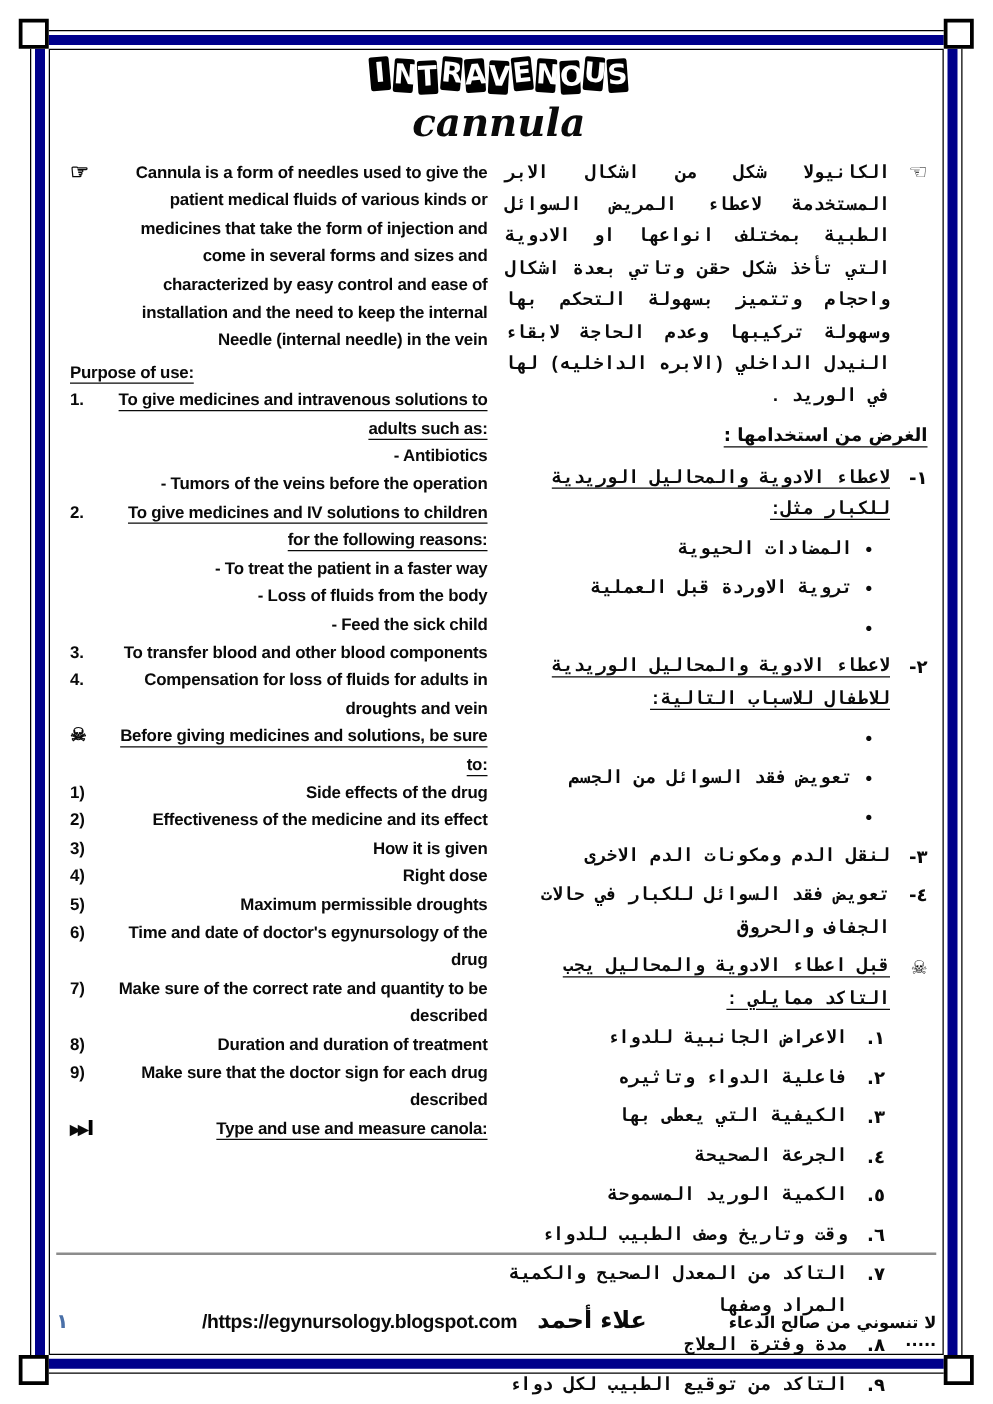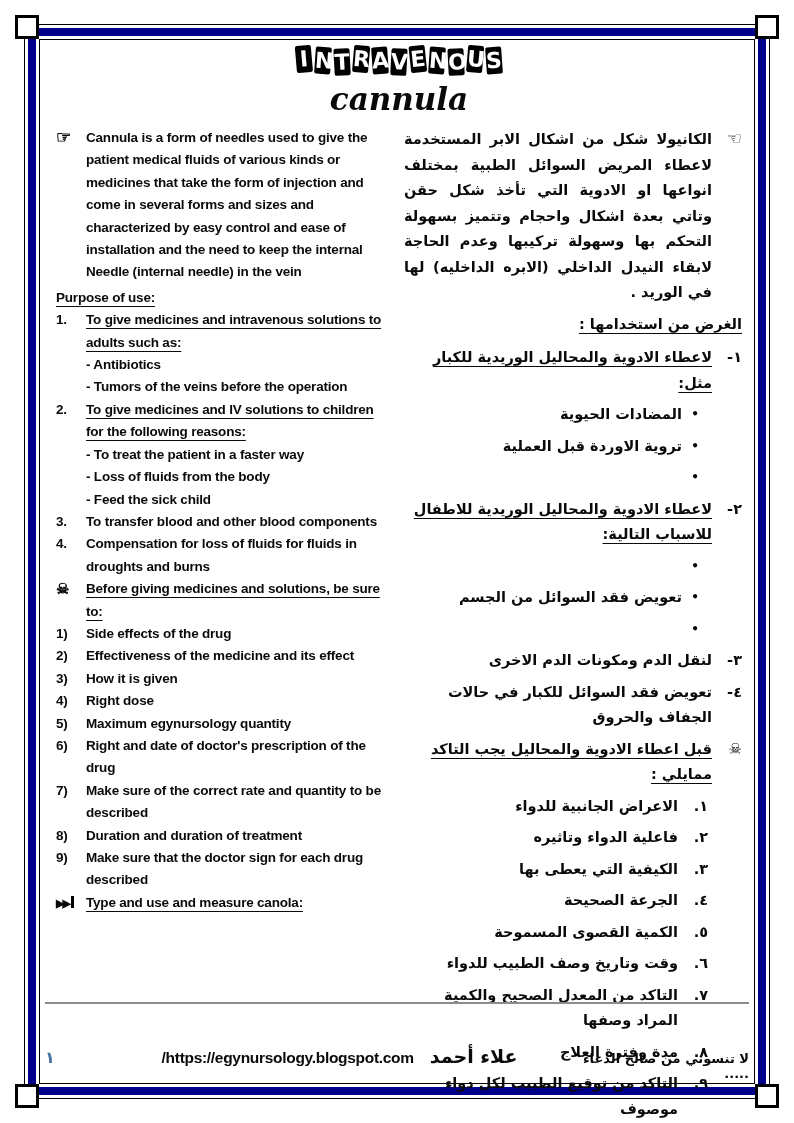"Cannula is a form of" .col-en .body { text-align: none -> right }
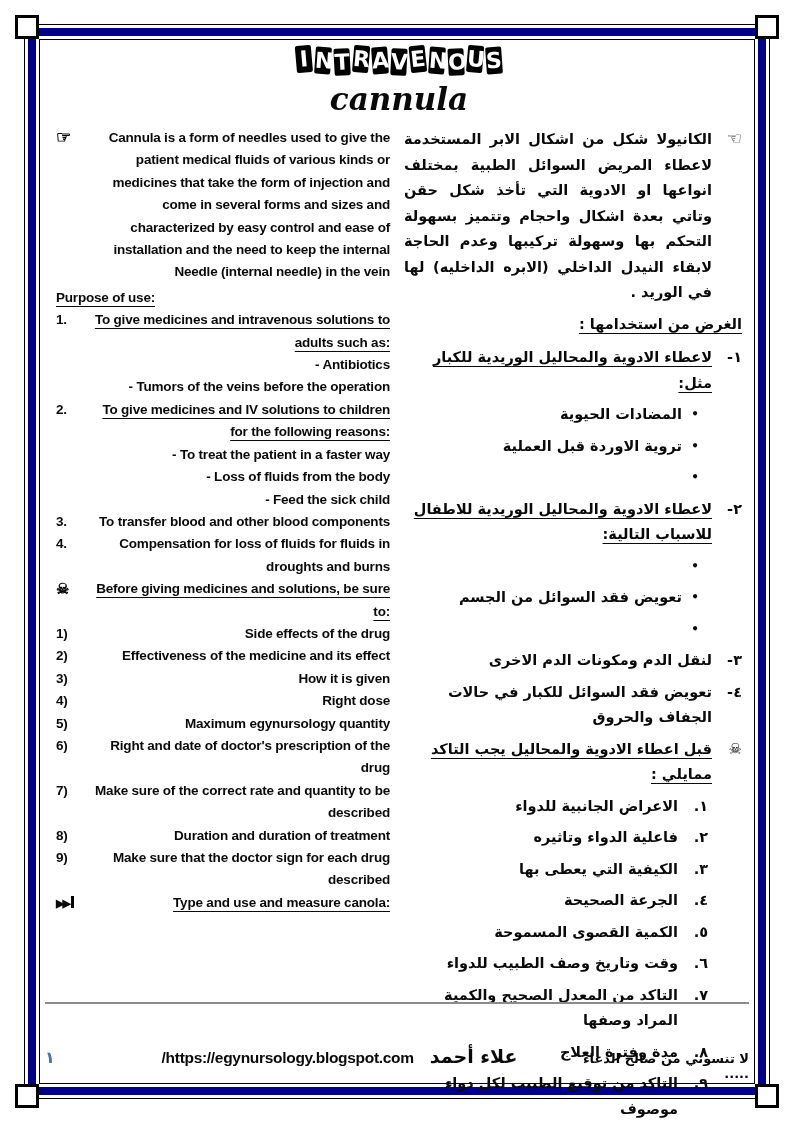"الكانيولا شكل من اشكال الابر" .col-ar .body { font-family: none -> Liberation Mono, monospace }
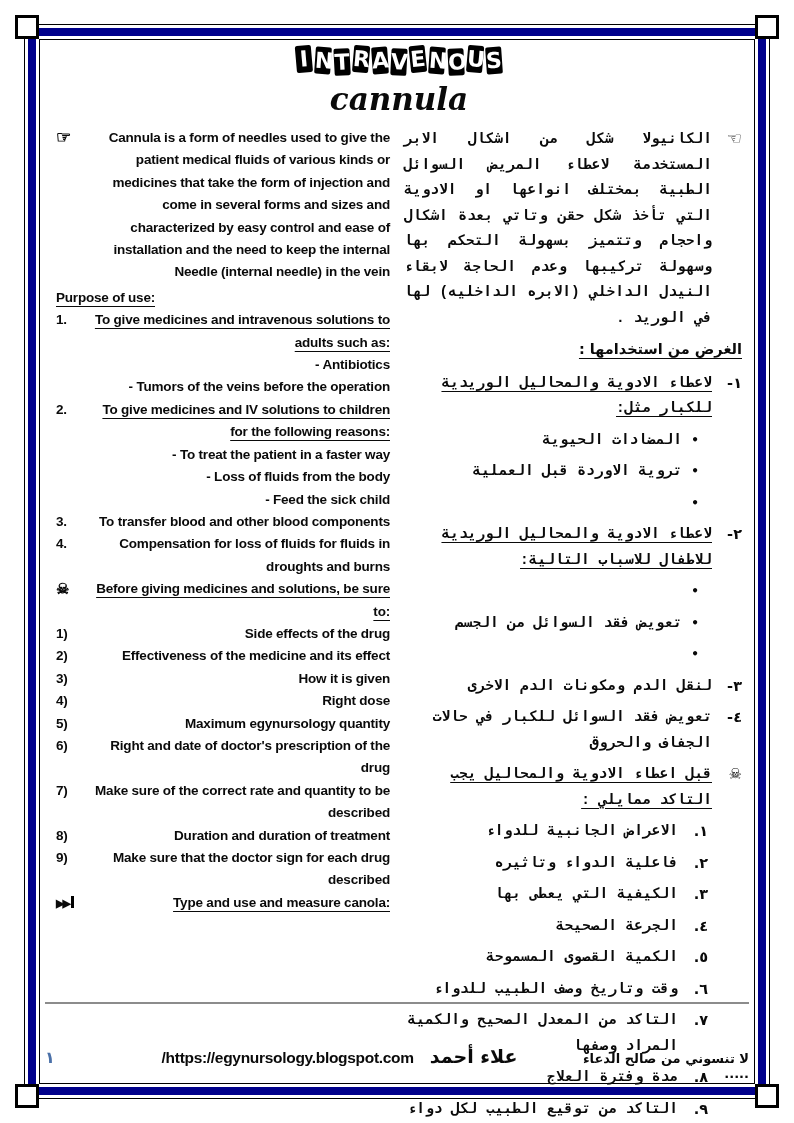"Compensation for loss of fluids" div { text: fluids in droughts and burns -> adults in droughts and vein }
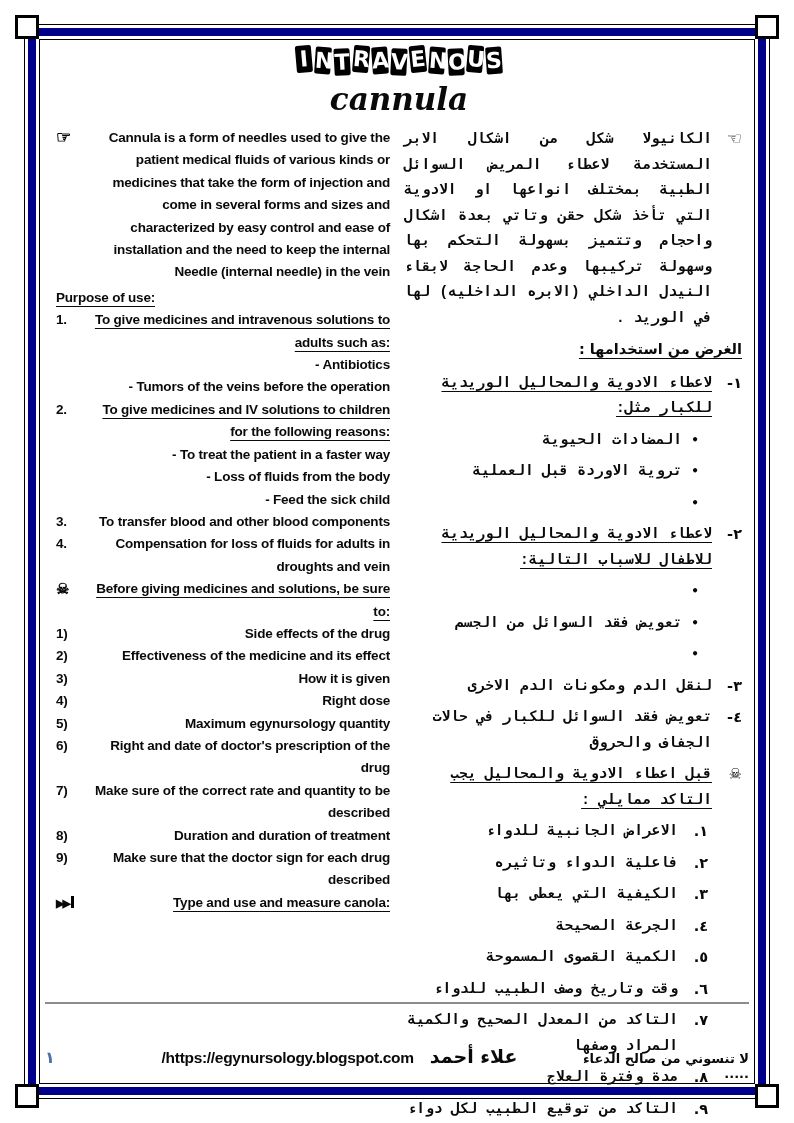"Maximum egynursology quantity" div.body { text: egynursology quantity -> permissible droughts }
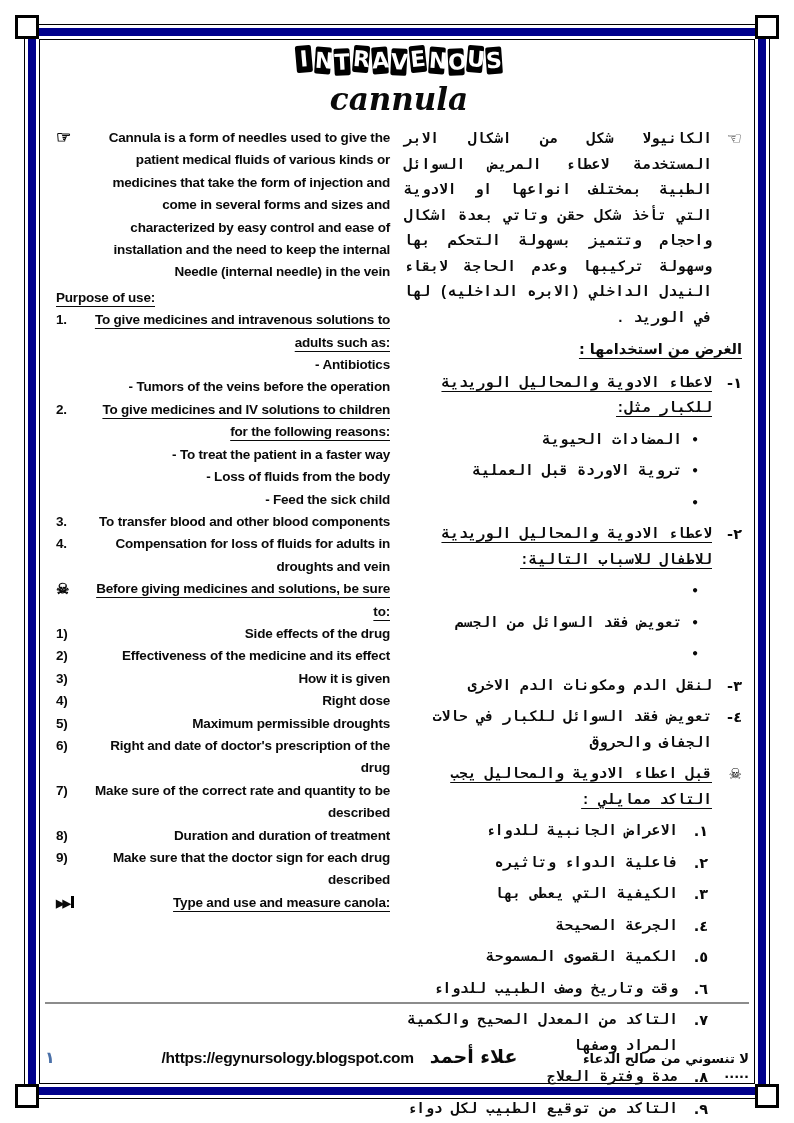"Right and date of doctor's" div.body { text: Right and date of doctor's prescription -> Time and date of doctor's egynursology }
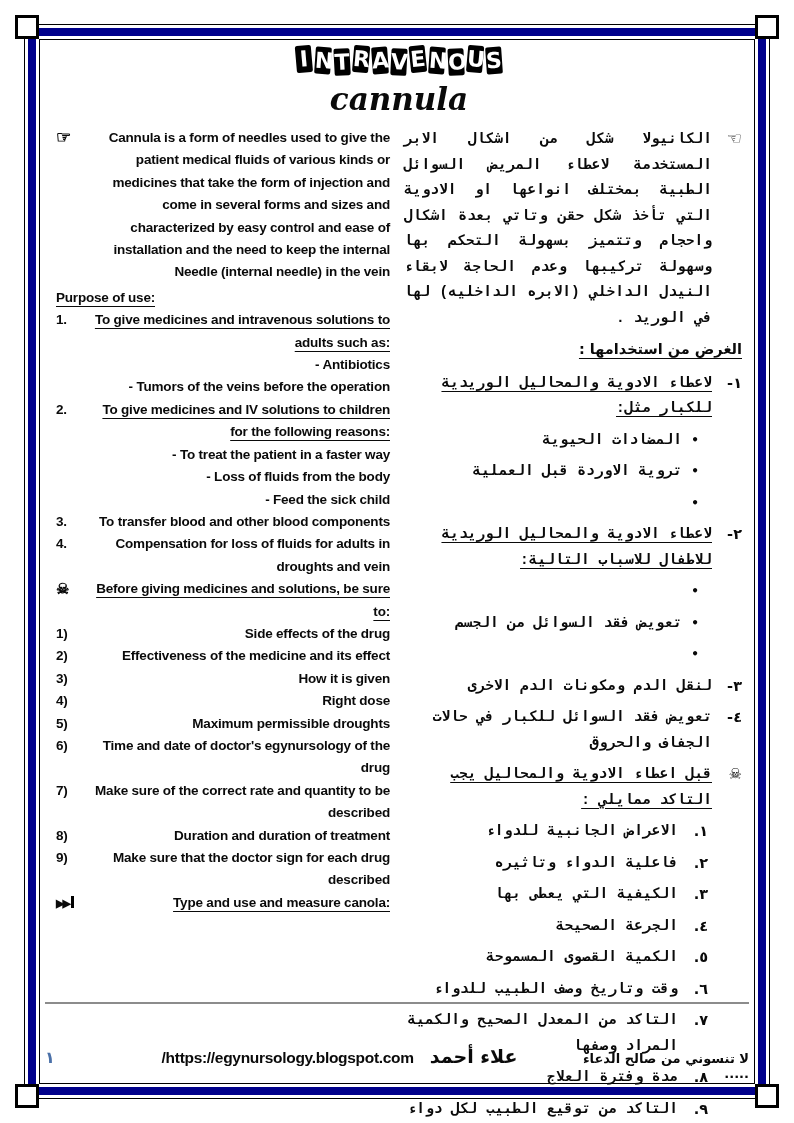"الكمية القصوى المسموحة" div.body { text: القصوى -> الوريد }
